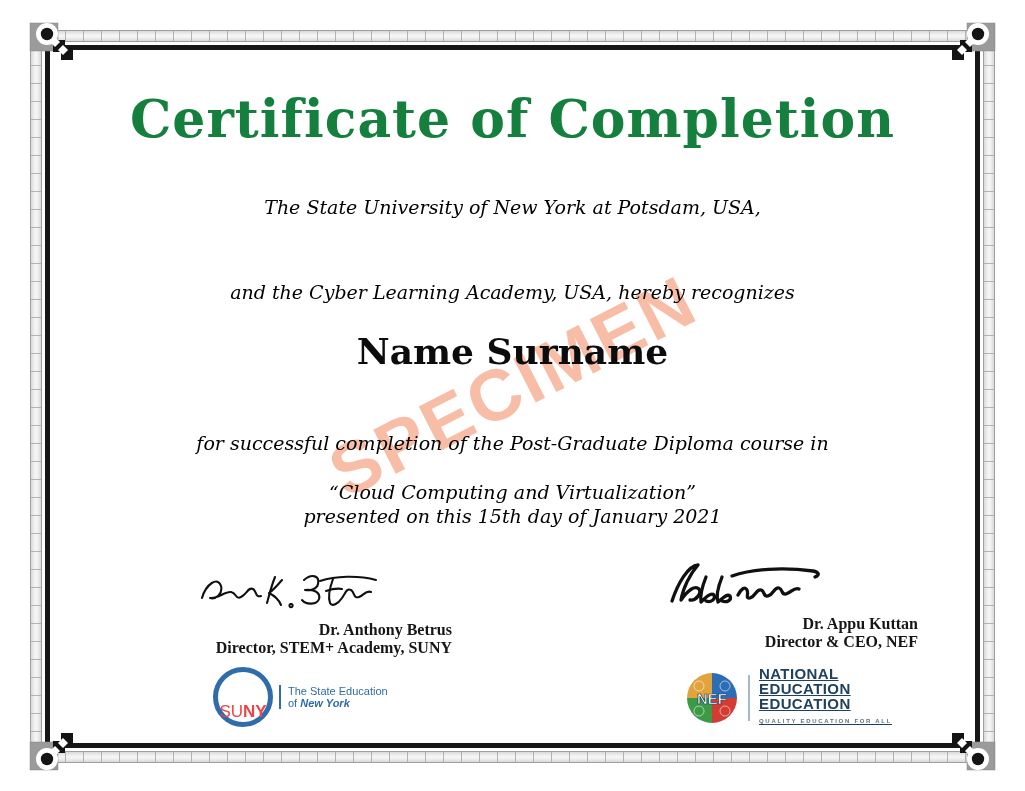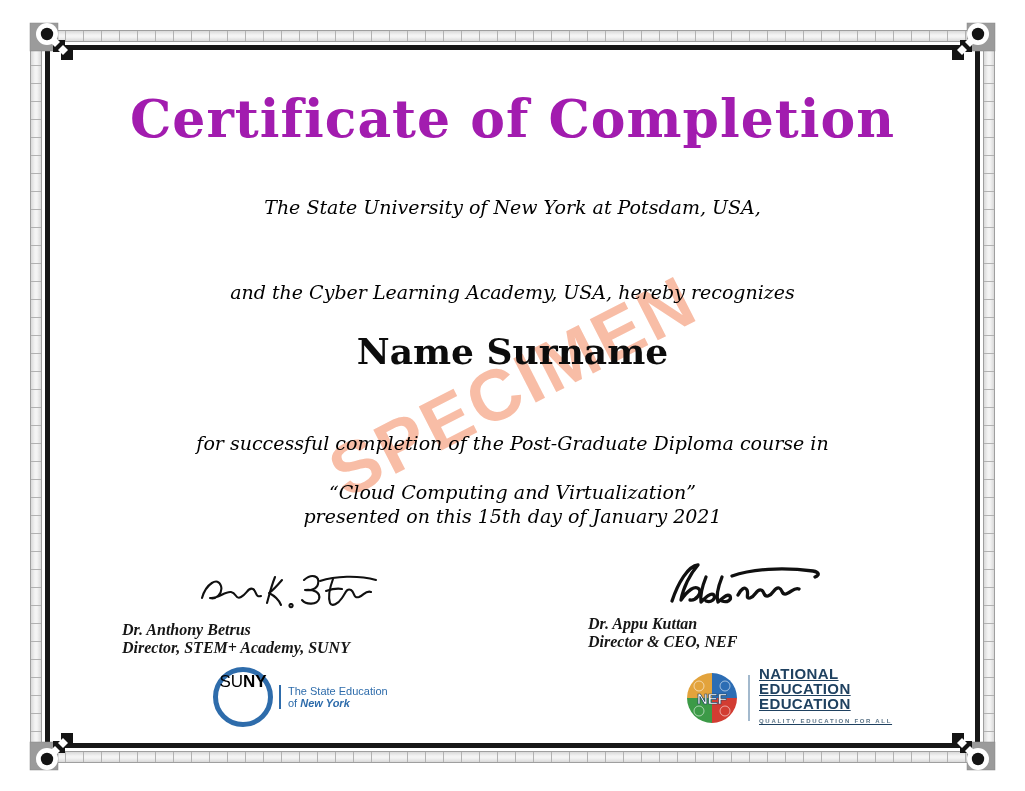"Certificate of Completion" .title { color: #a21caf -> #15803d }
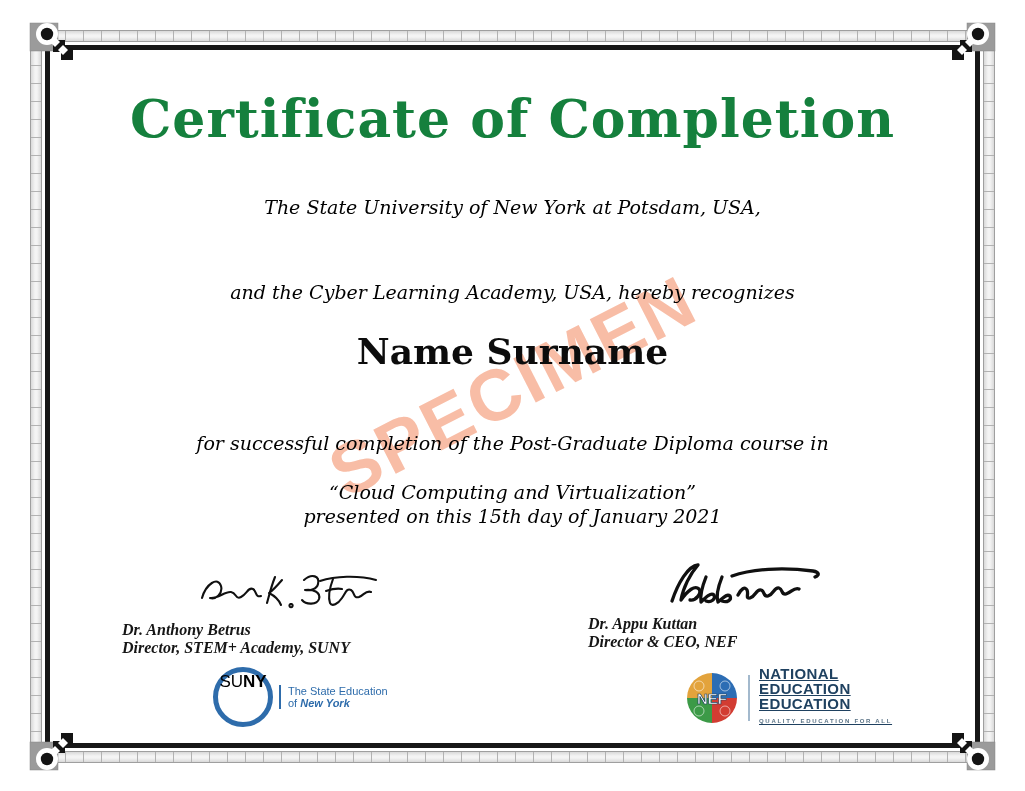"Dr. Anthony Betrus" .sig-block { font-style: italic -> none; text-align: left -> right }
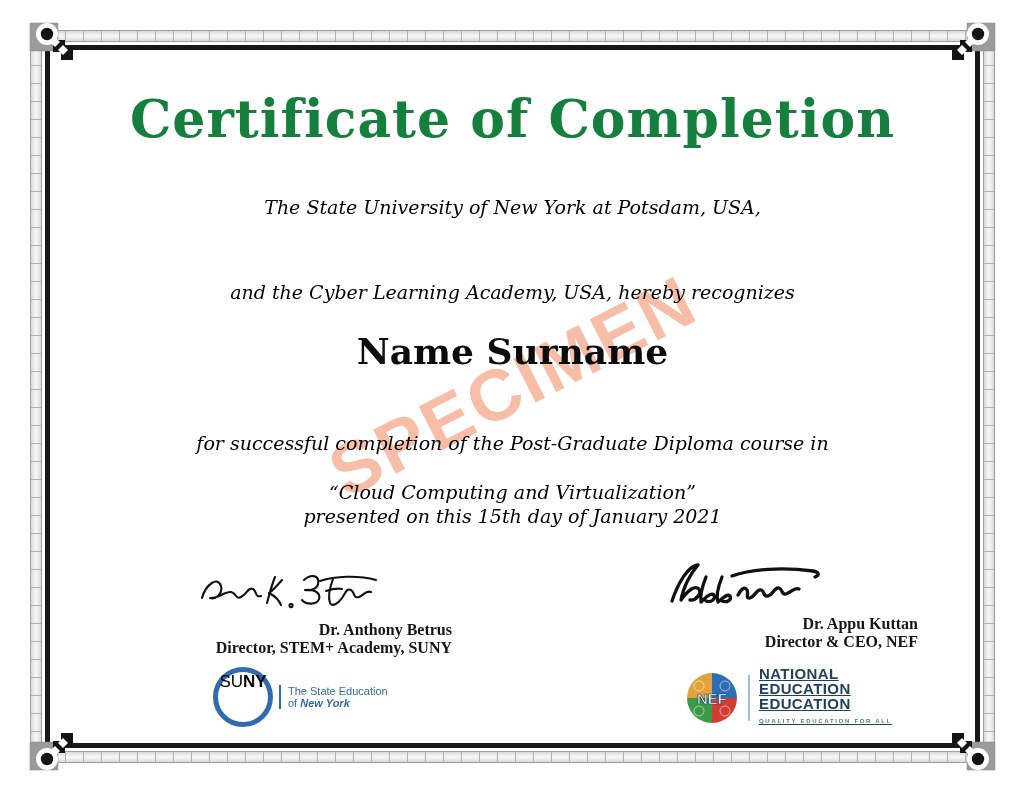"SU" .suny-circle { align-items: flex-start -> flex-end; color: #000000 -> #ef4444 }
